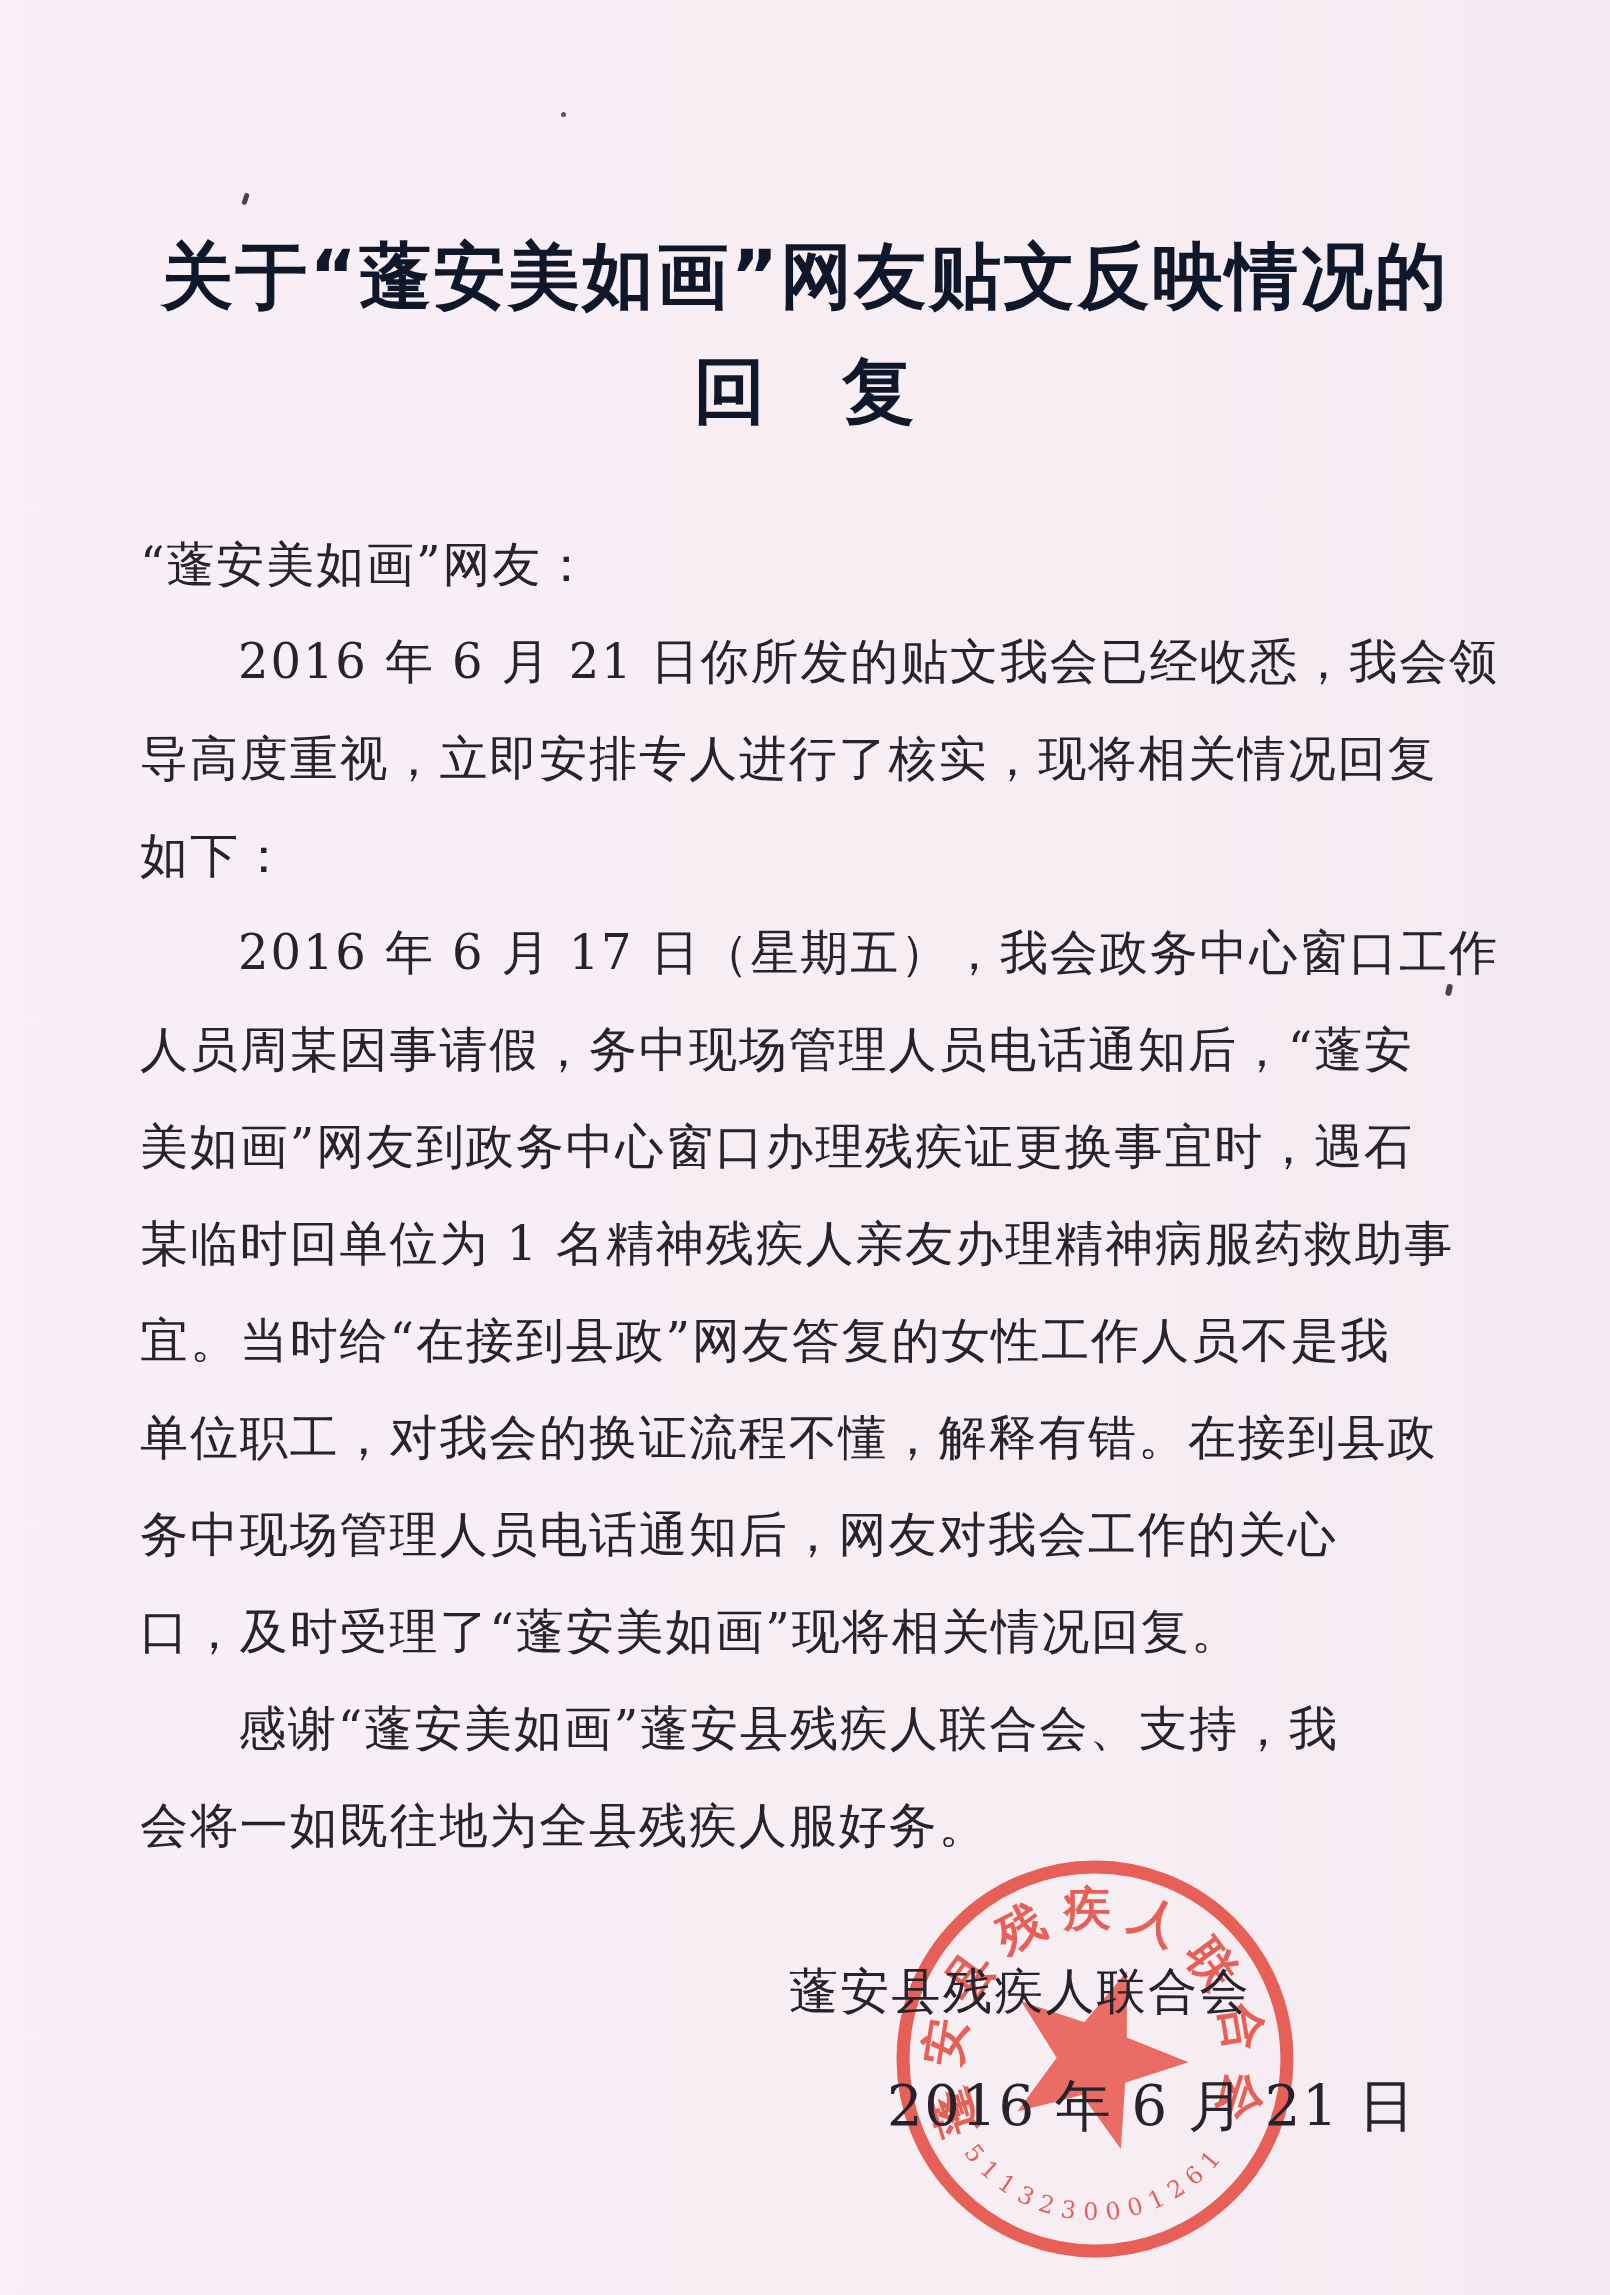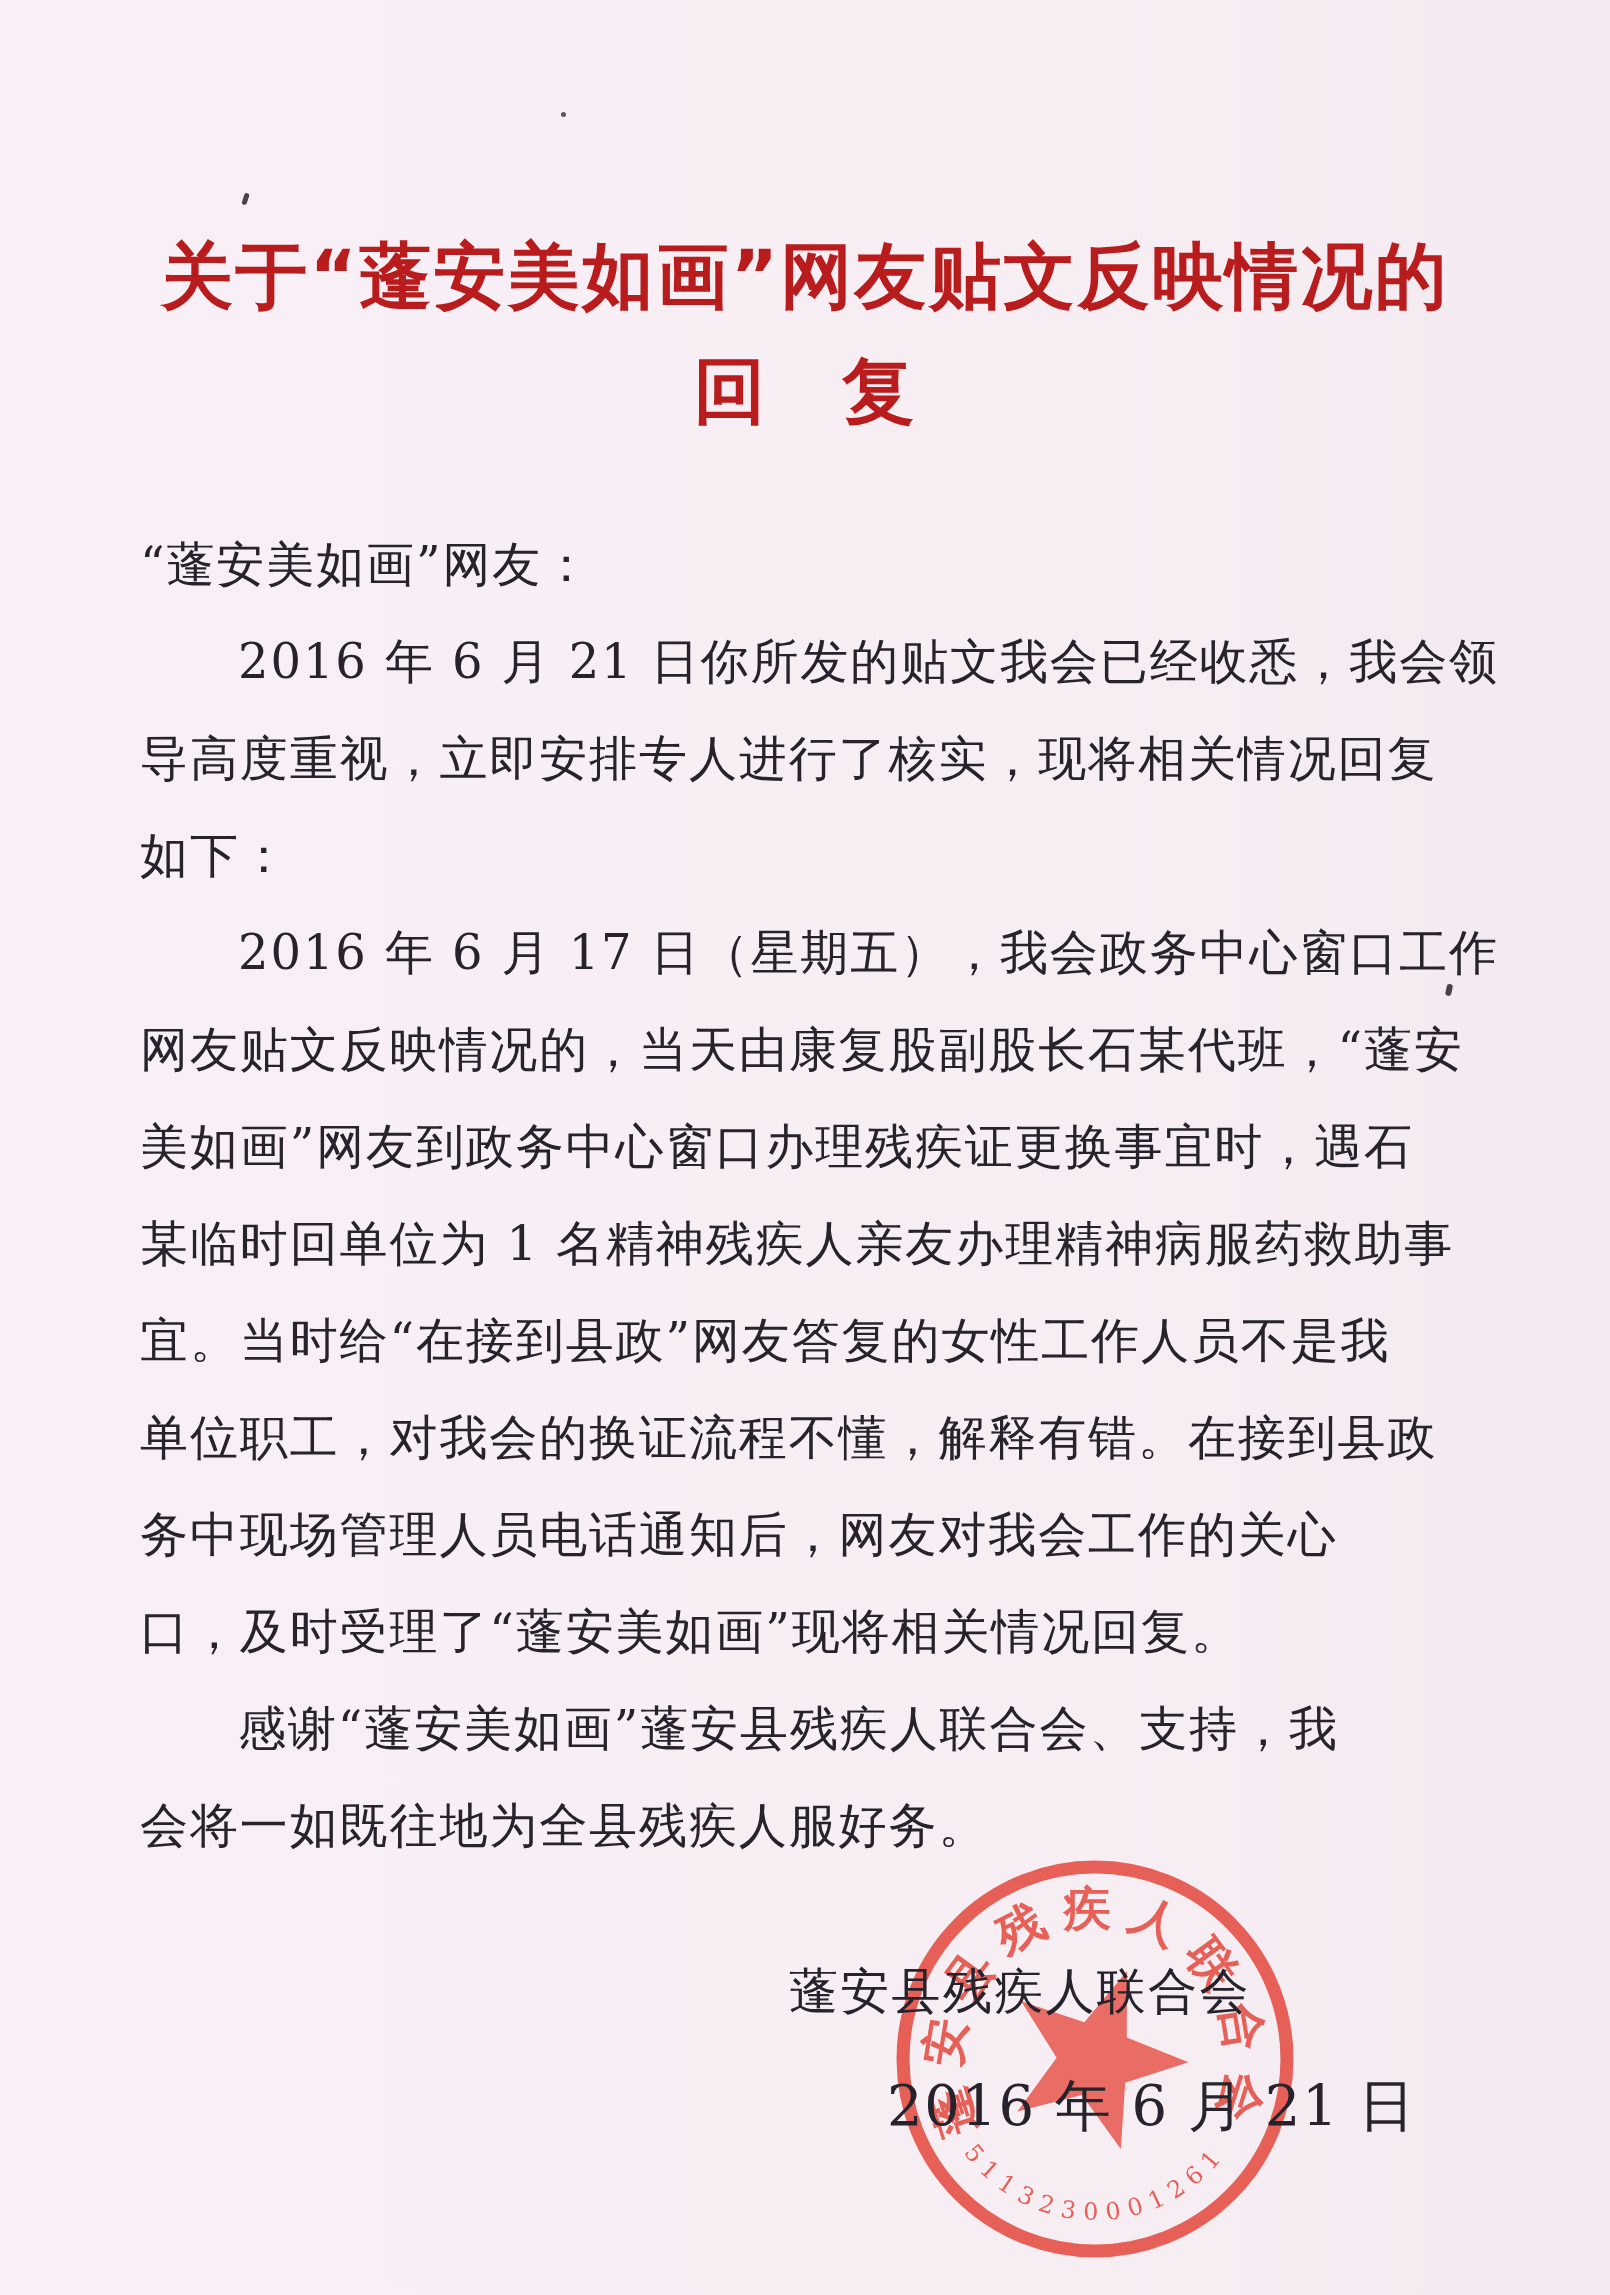"关于“蓬安美如画”网友贴文反映情况的" .title { color: #b91c1c -> #0f172a }
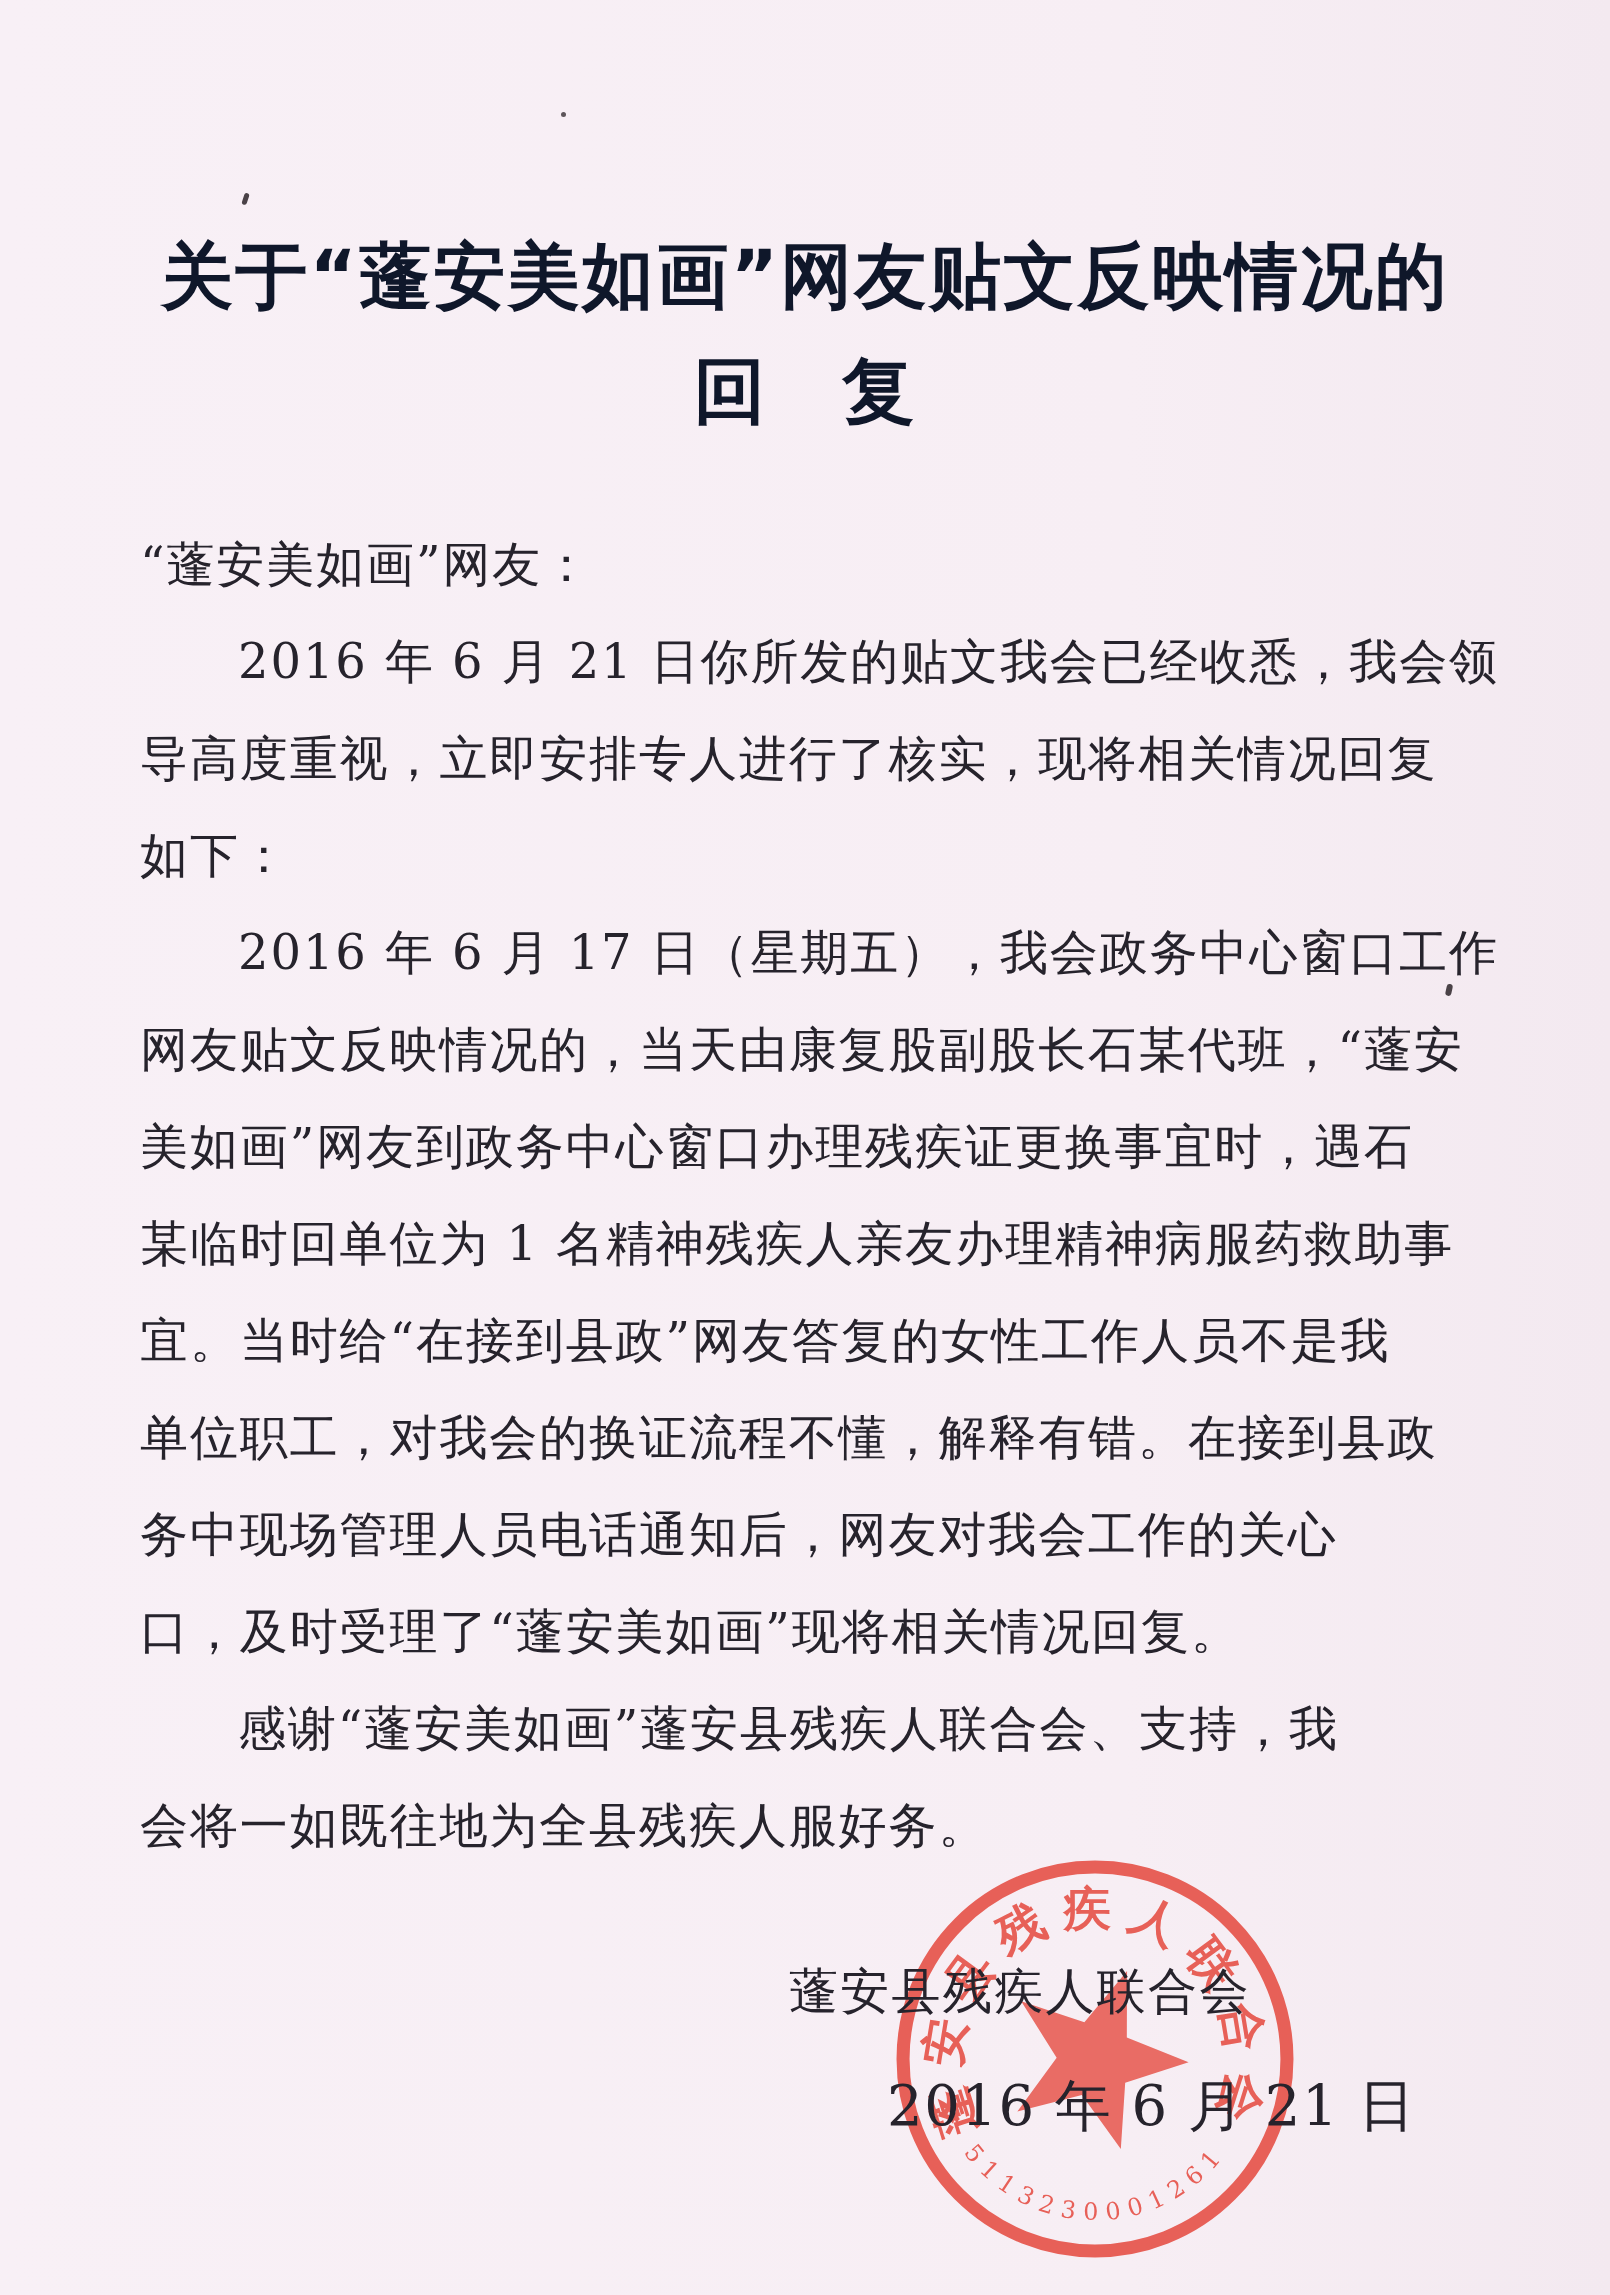"网友贴文反映情况的，当天由康复股副股长石某代班，“蓬安" div.line { text: 网友贴文反映情况的，当天由康复股副股长石某代班 -> 人员周某因事请假，务中现场管理人员电话通知后 }
